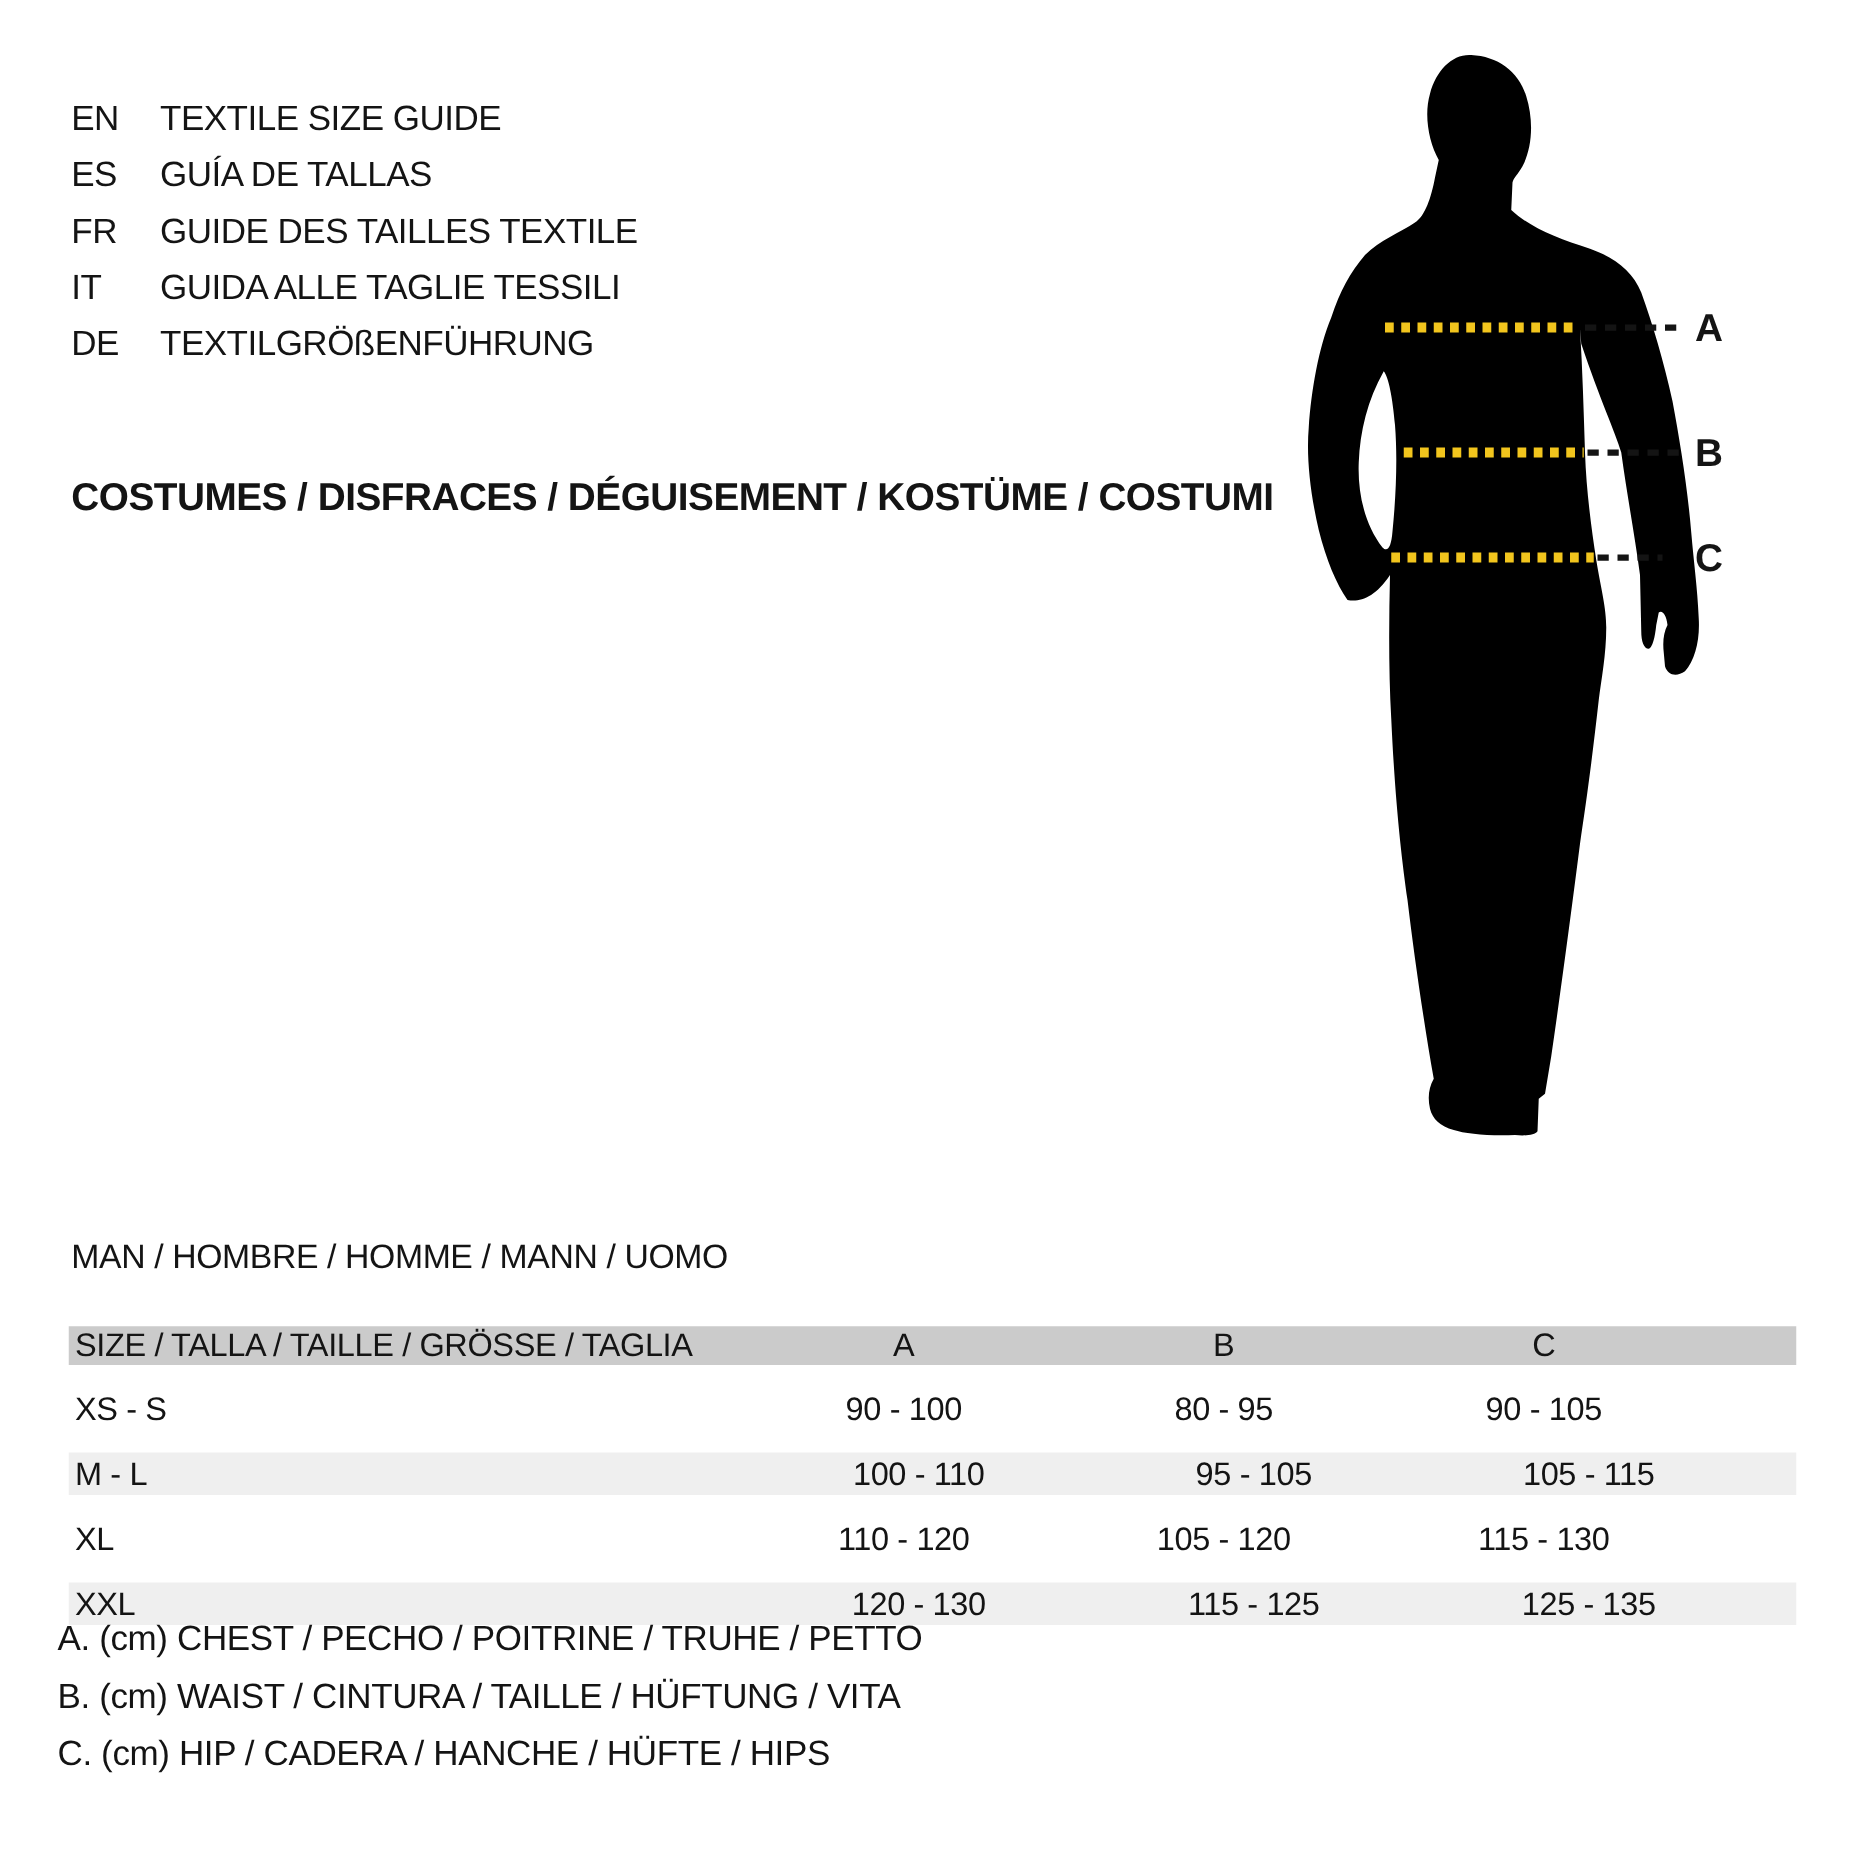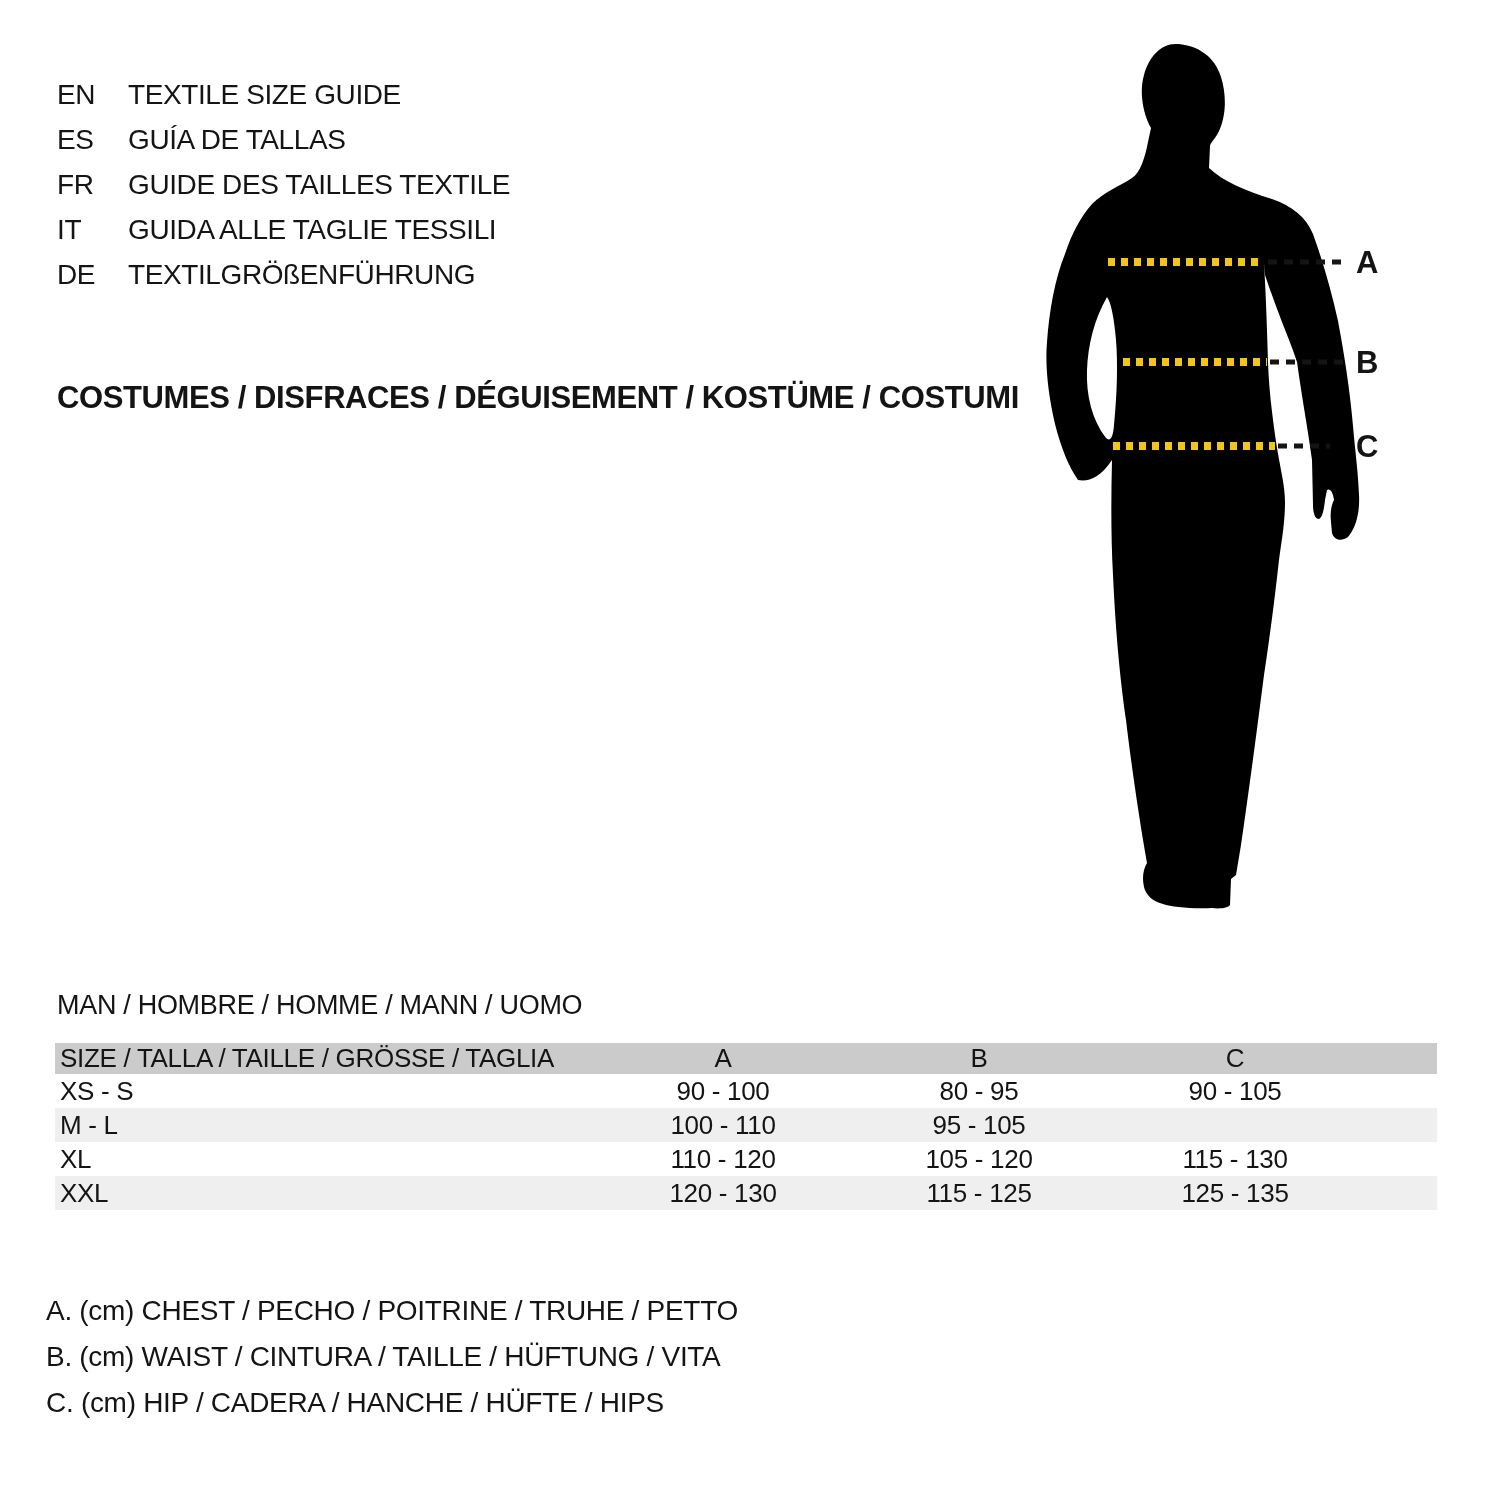"SIZE / TALLA / TAILLE" .t-row { margin-top: none -> 18px }
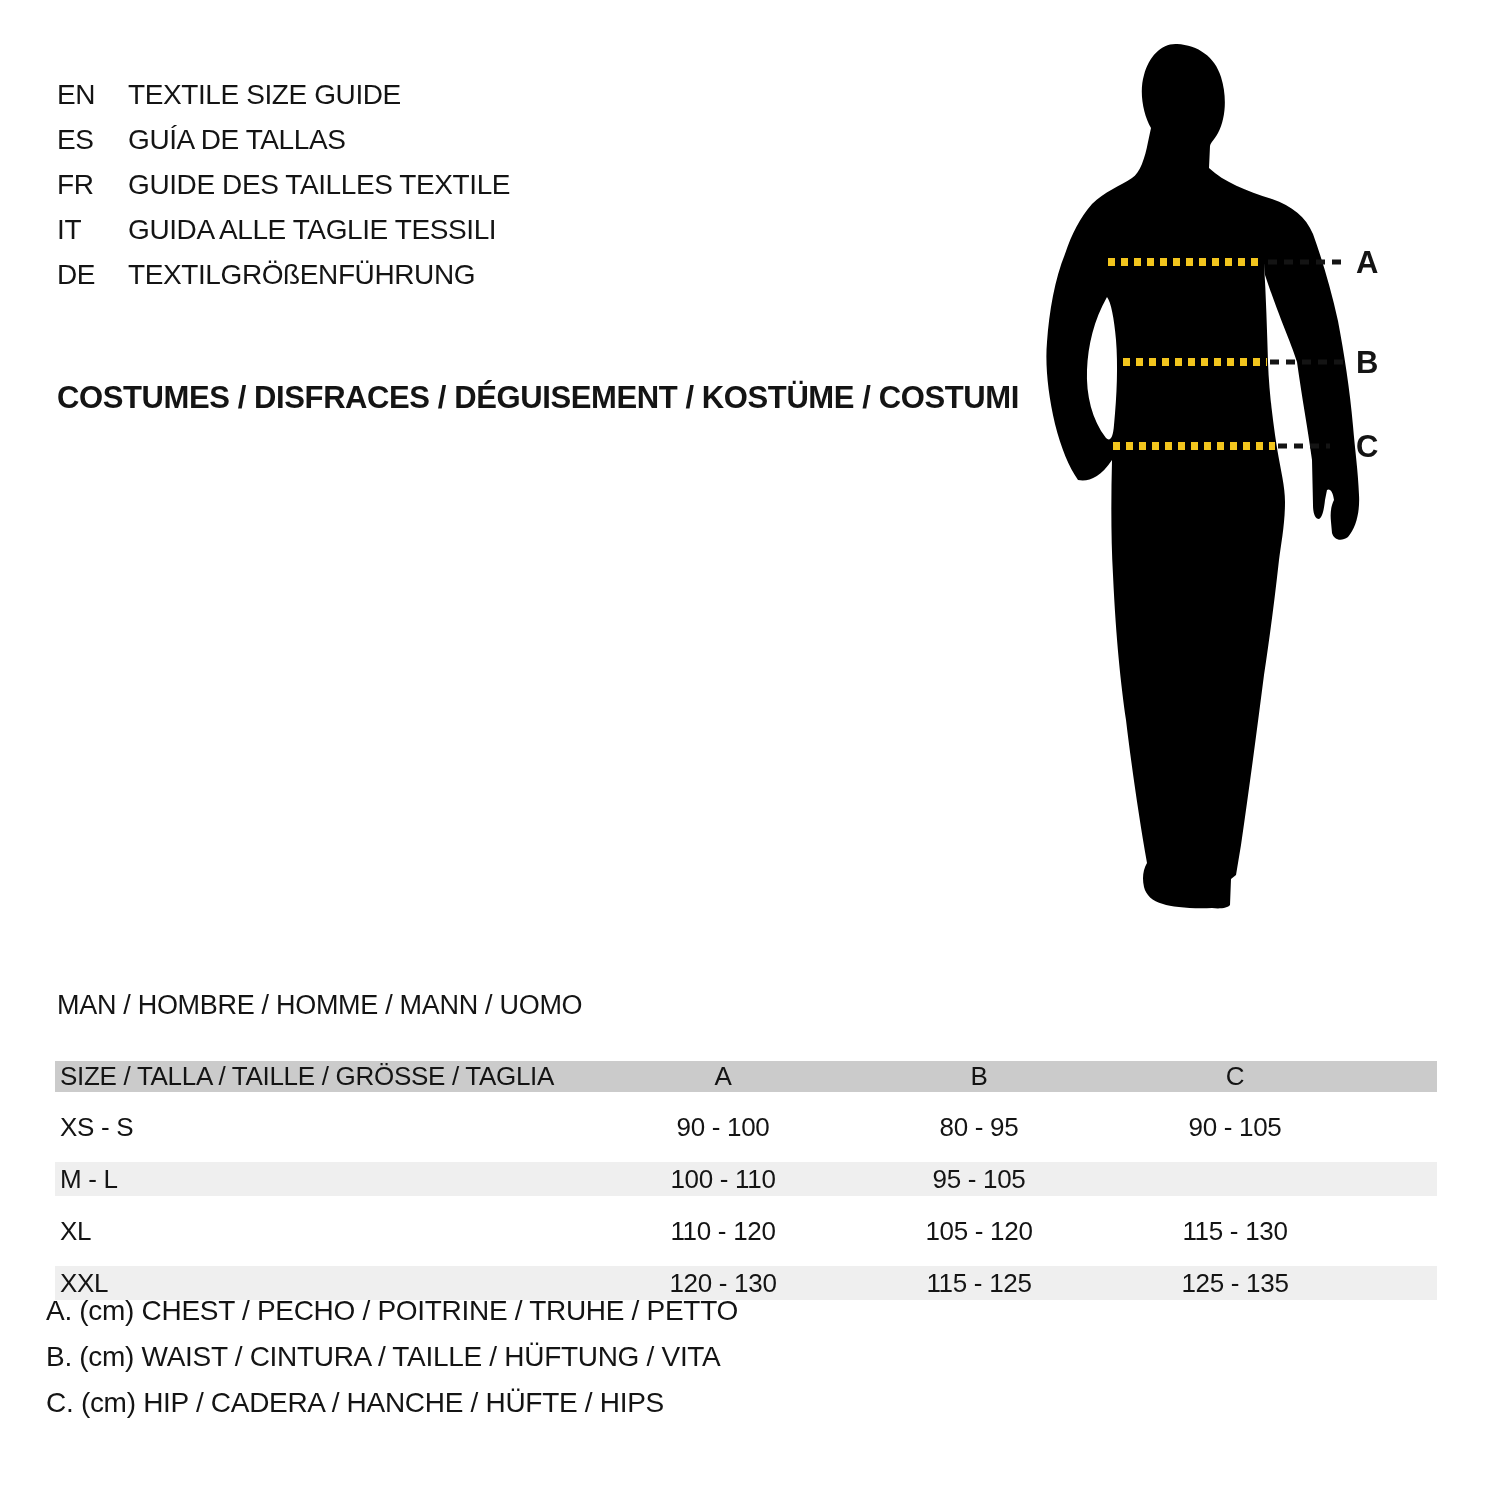"M - L" .stripe { gap: none -> 12px }
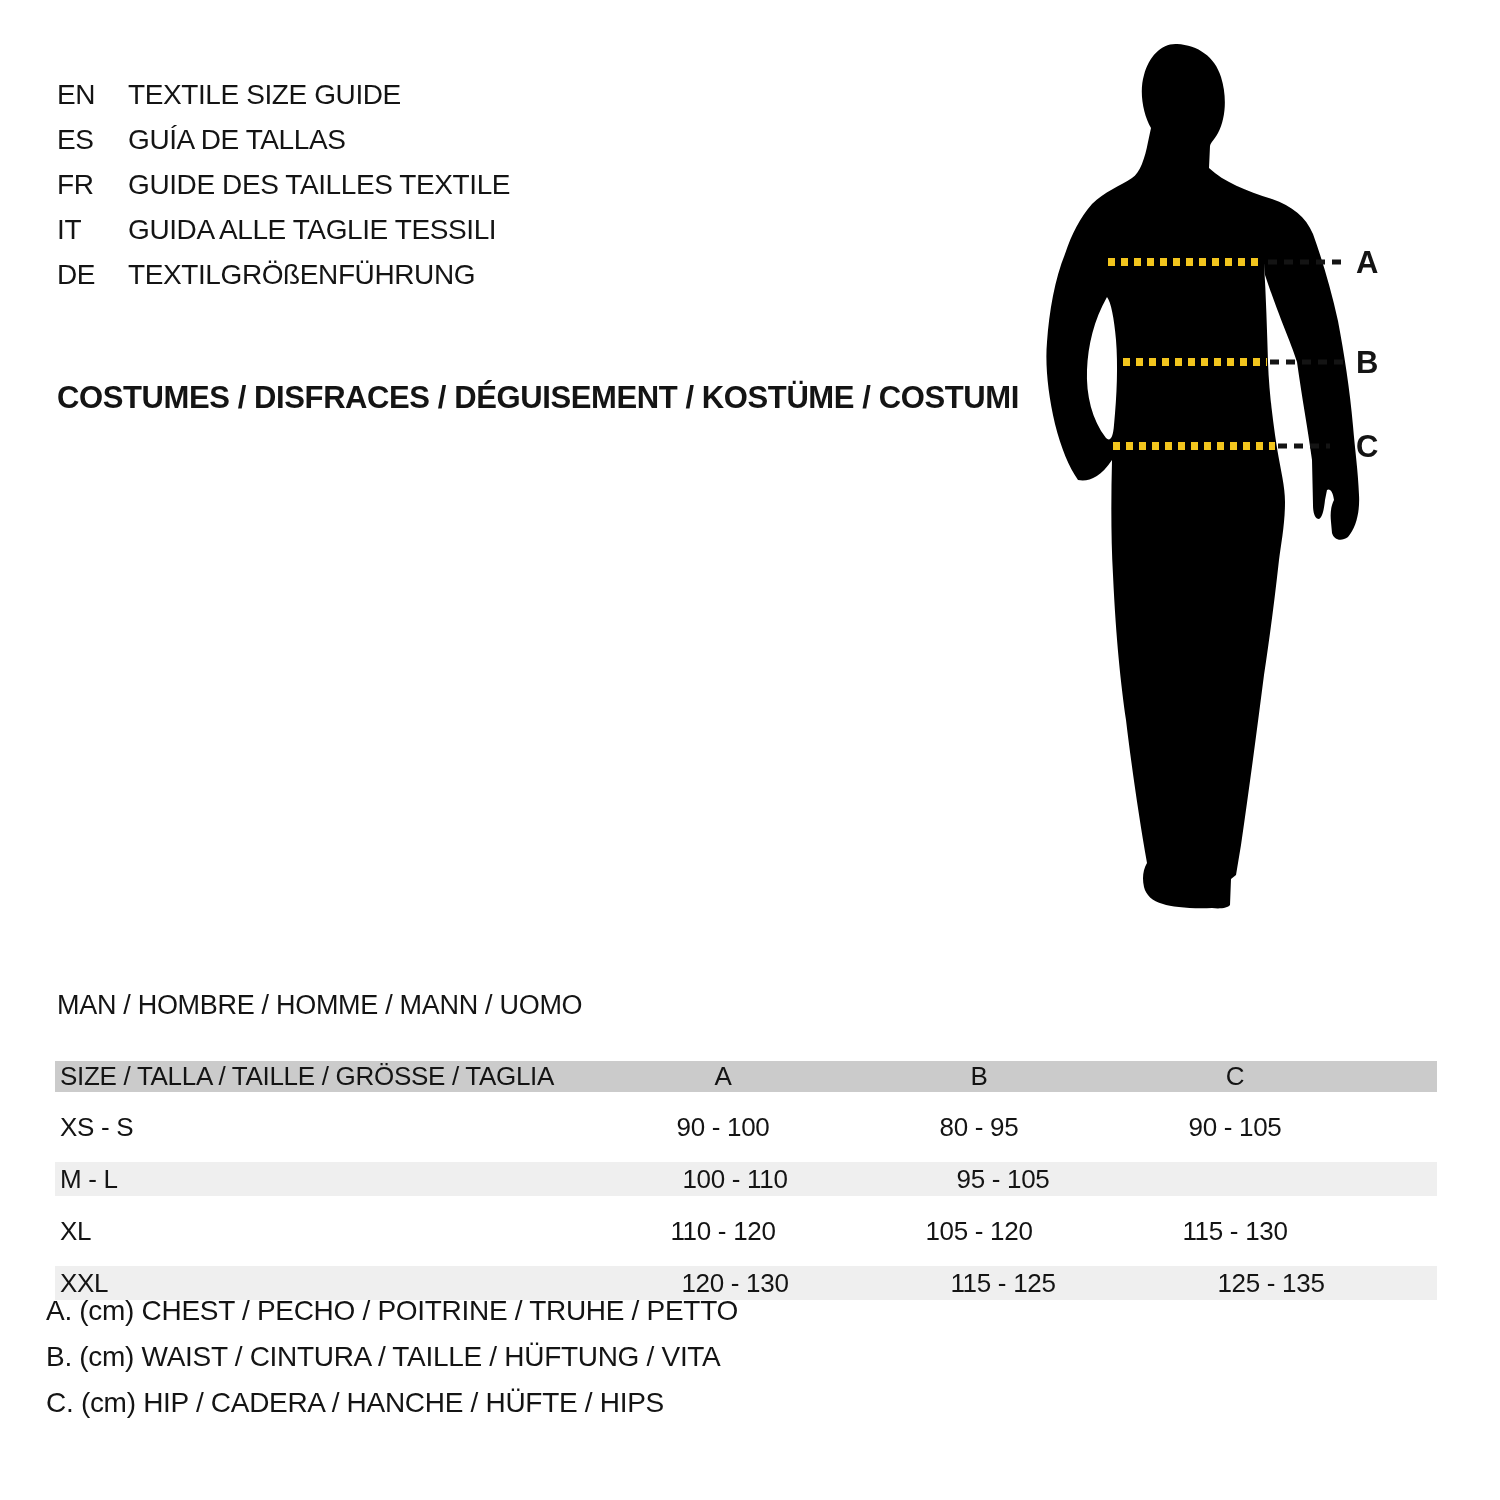"105 - 115" div.c-val { html: none -> <div>105 - 115</div> }
